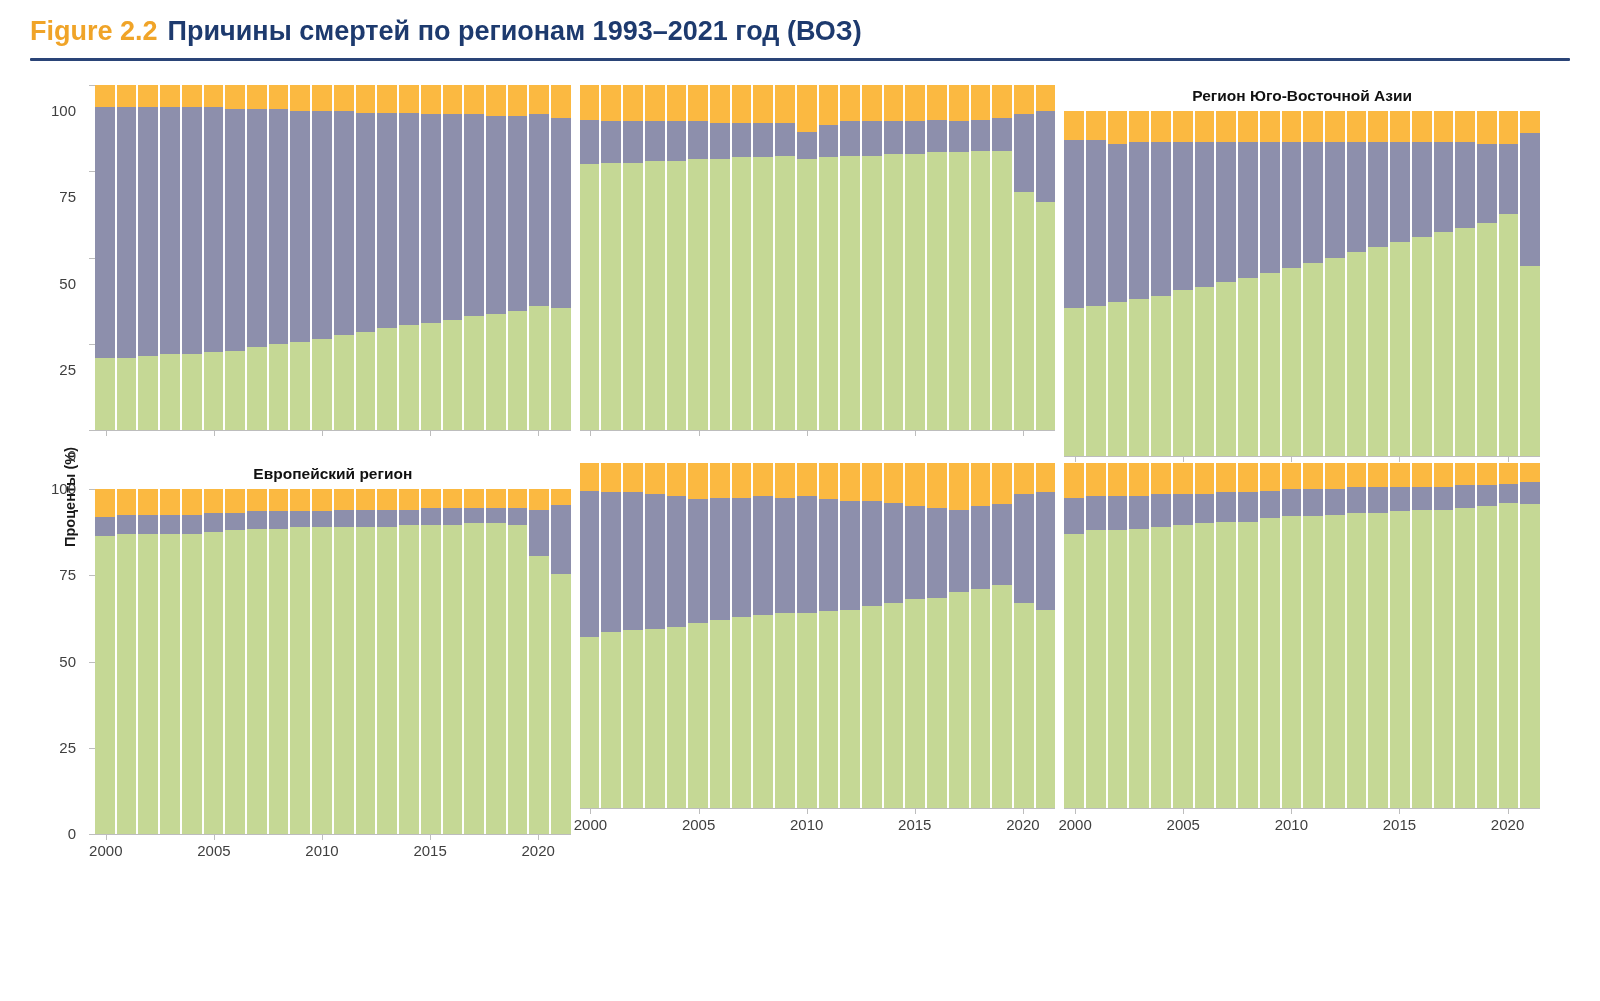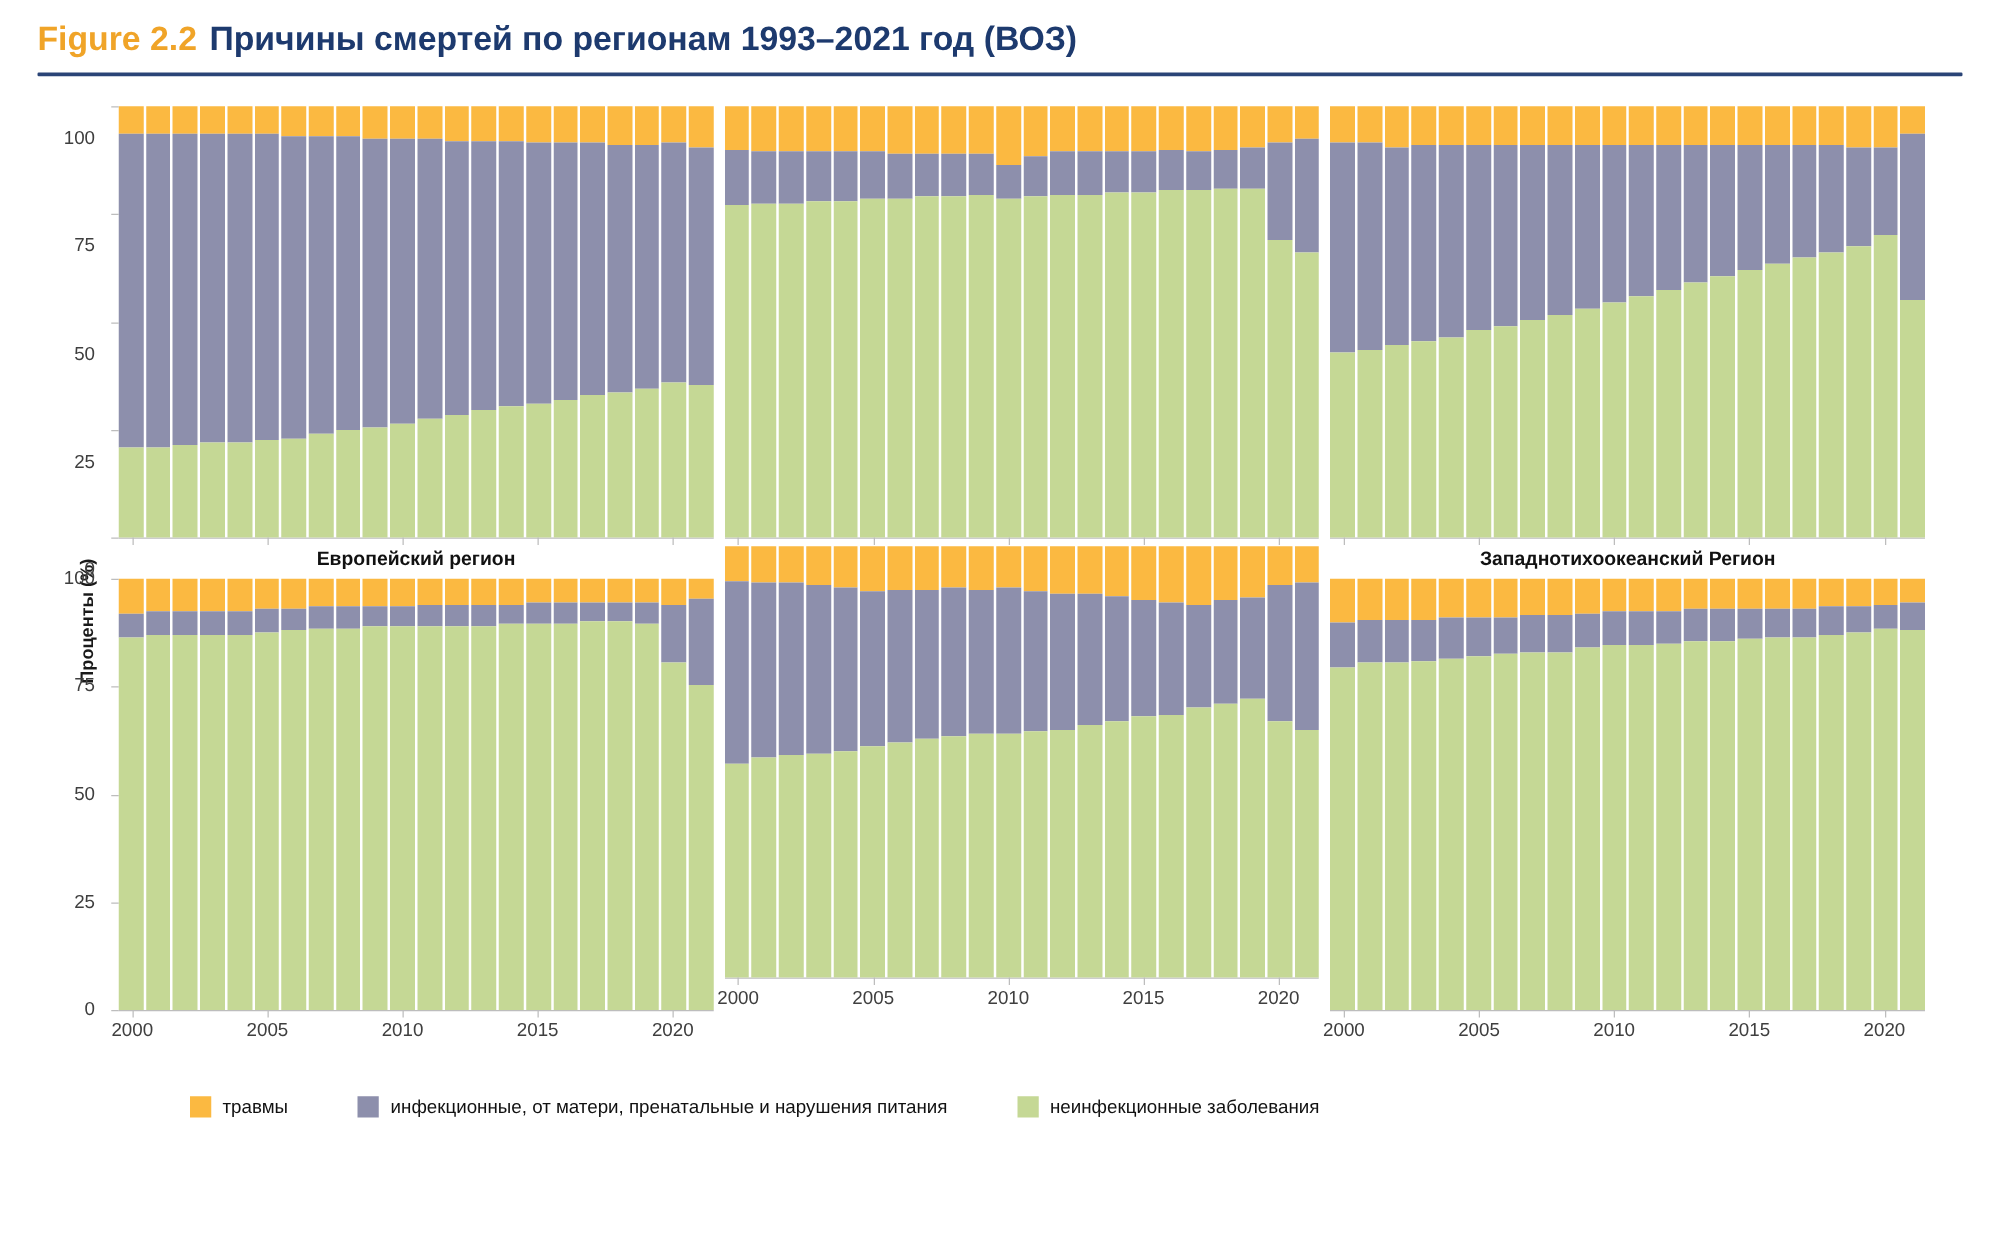"Регион Юго-Восточной Азии" div.panel-title { html: none -> <div>Регион Юго-Восточной Азии</div> }
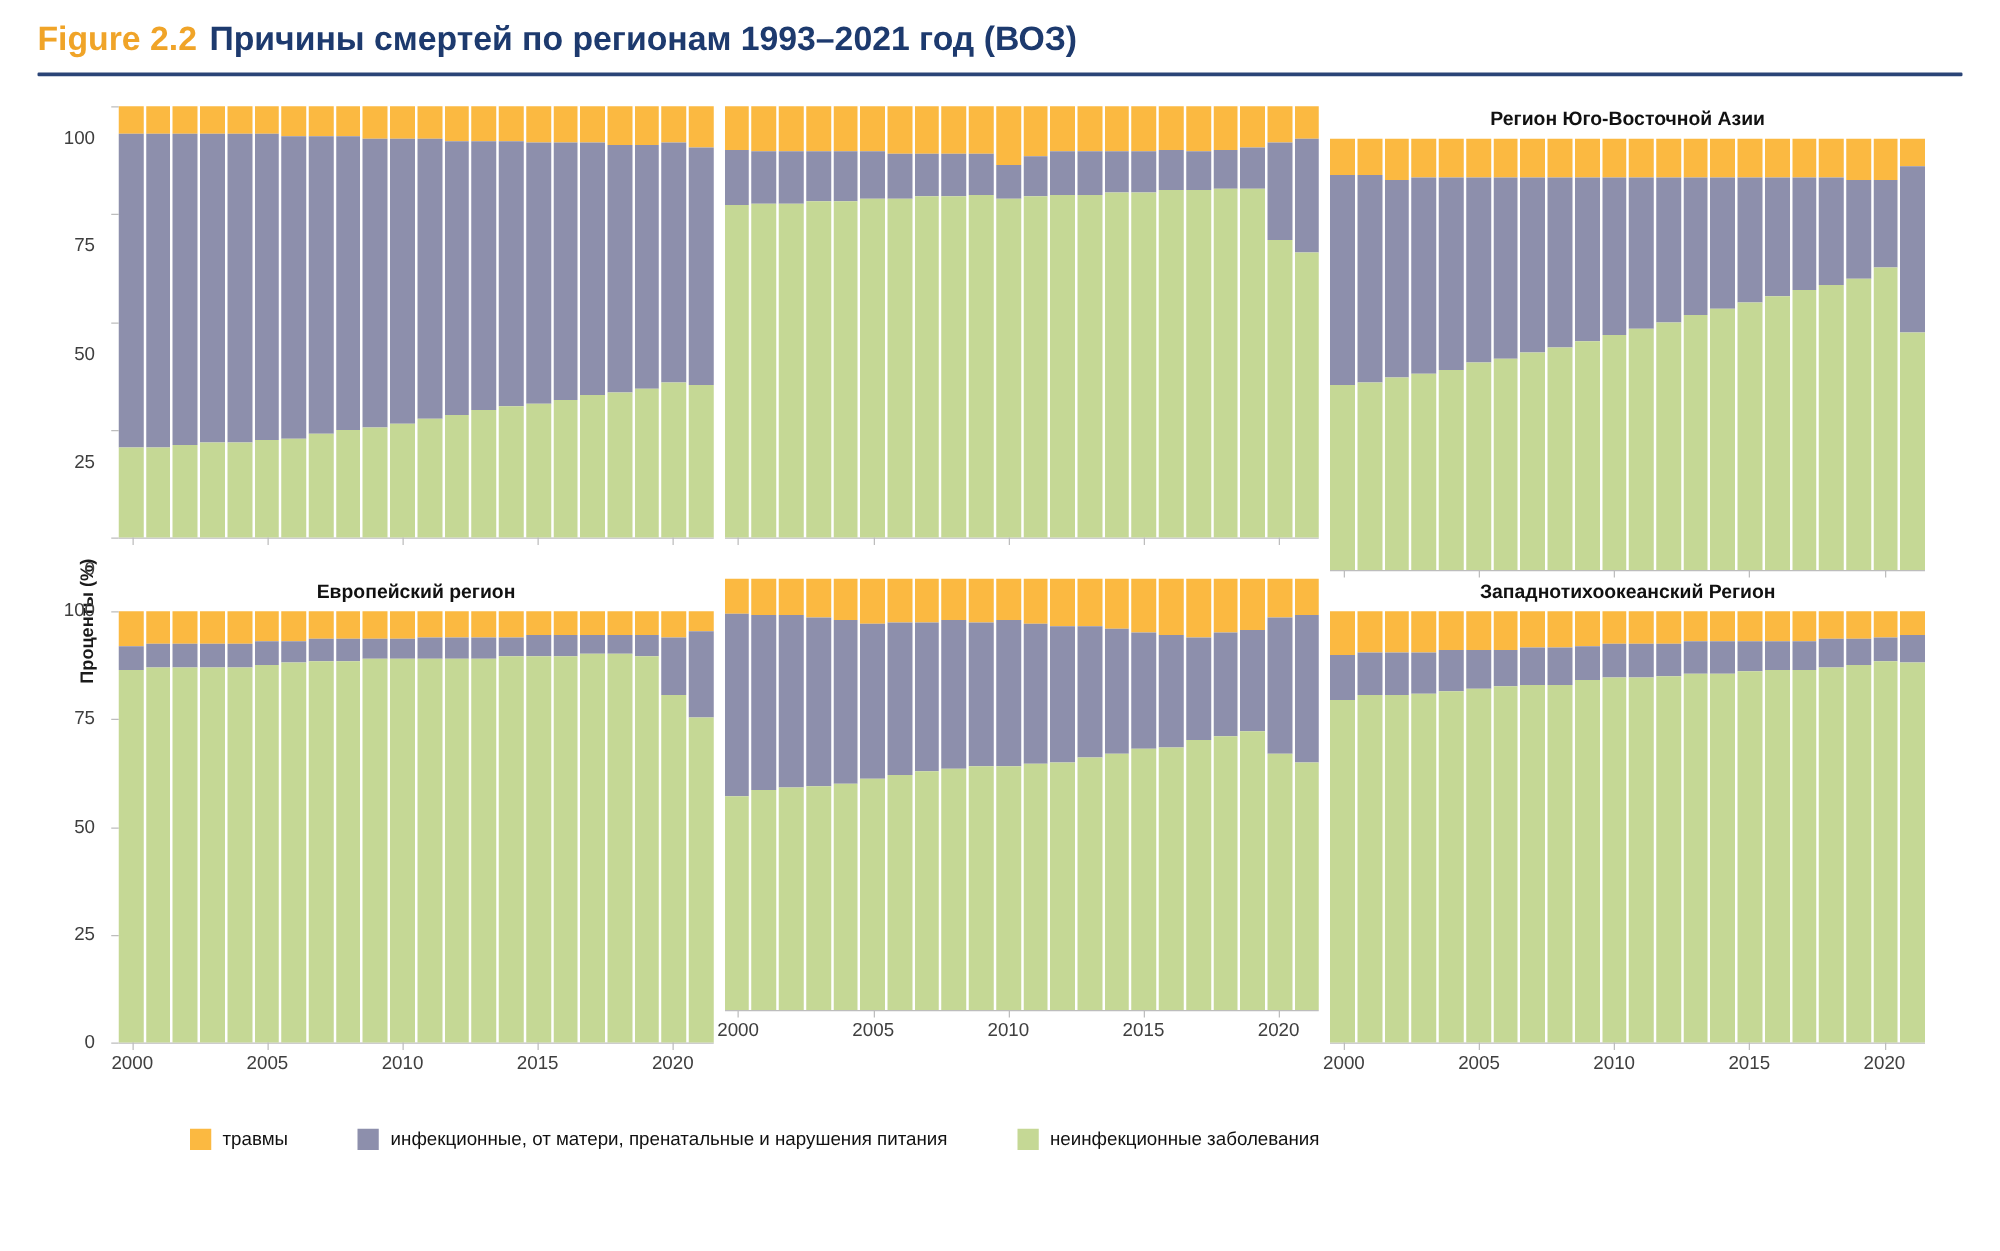"Западнотихоокеанский Регион" div.panel-title { html: <div>Западнотихоокеанский Регион</div> -> none }
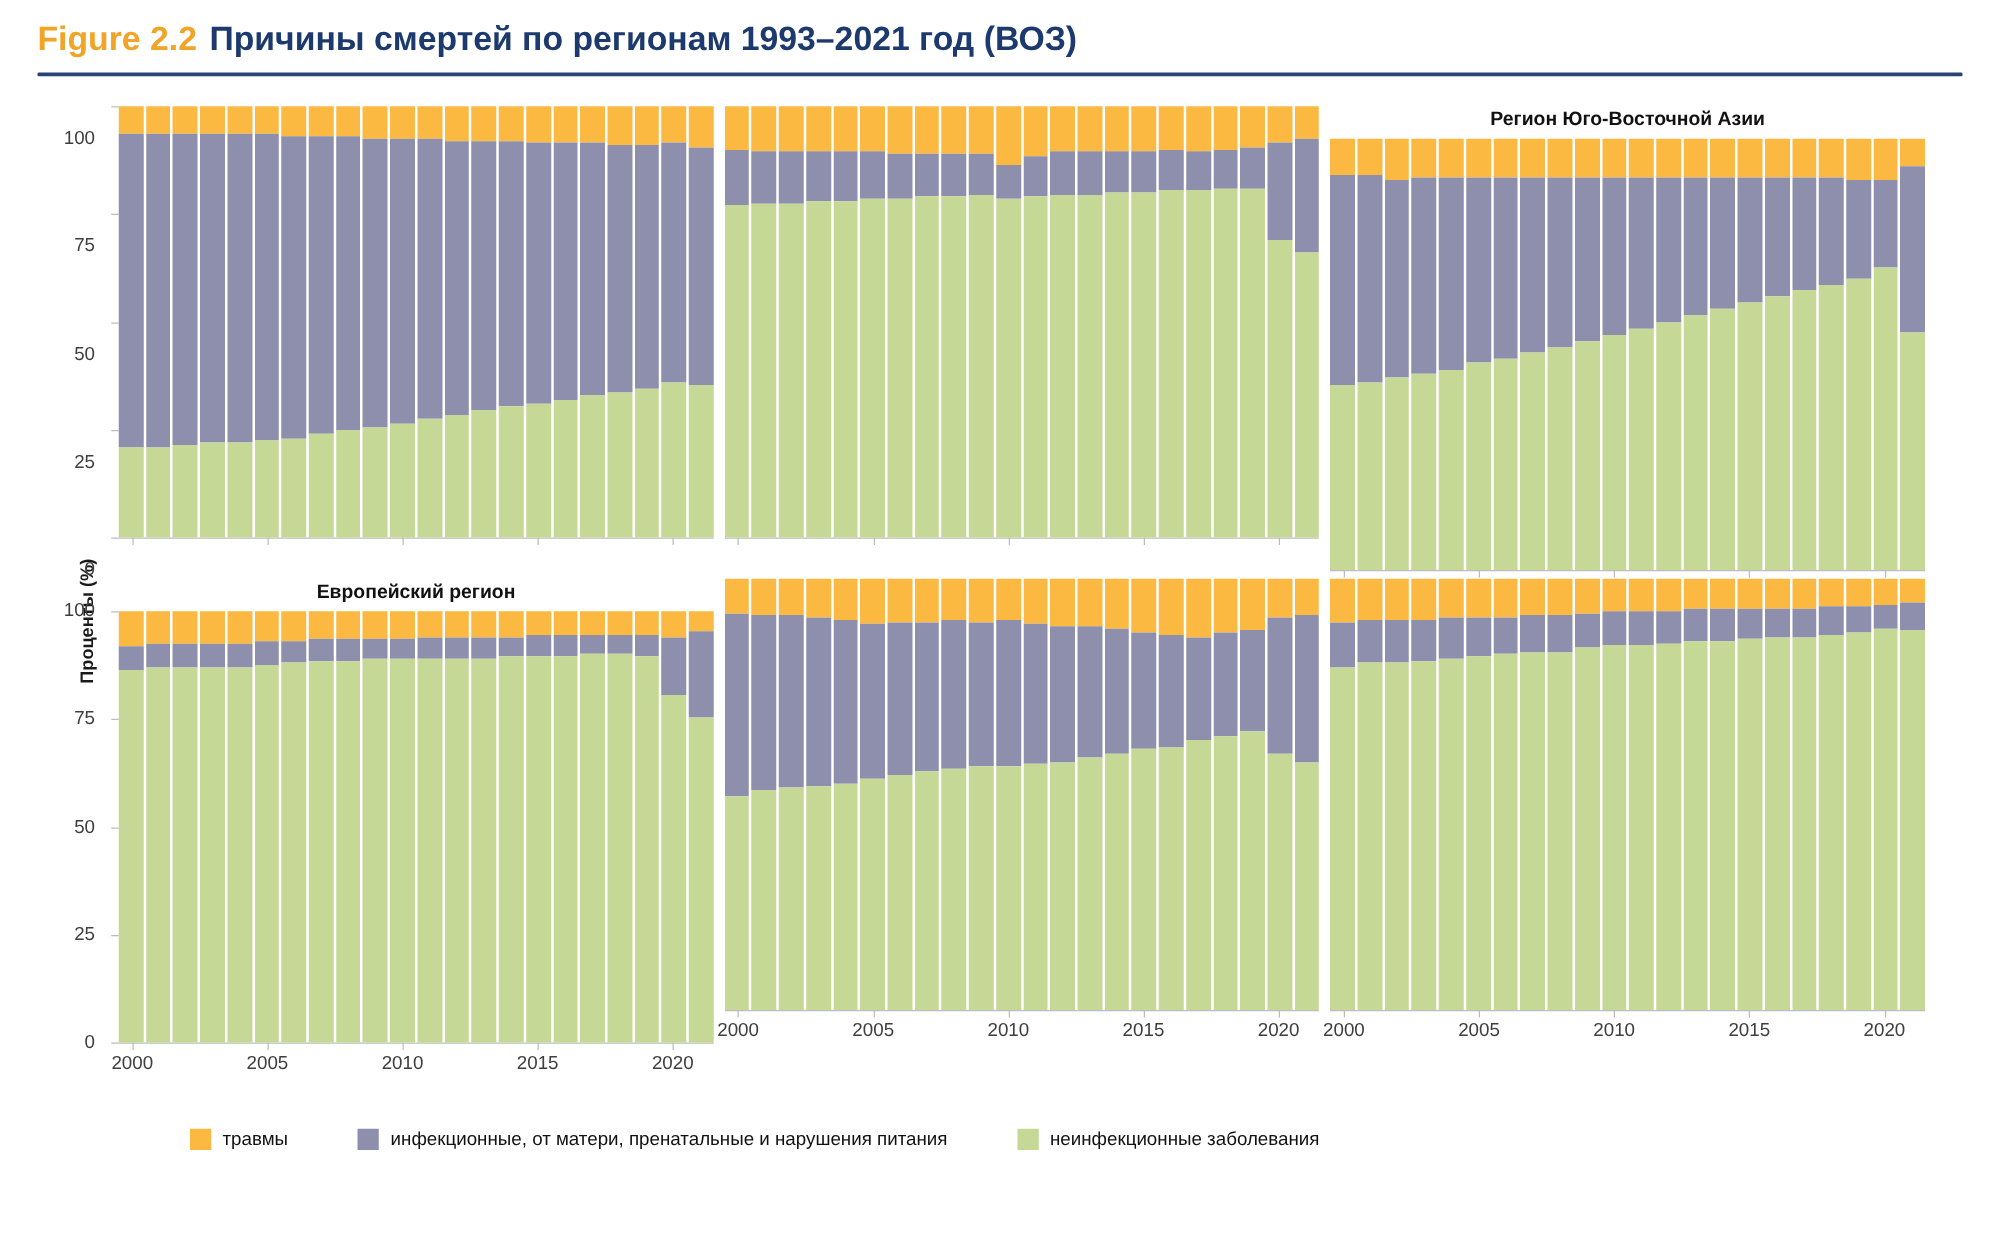"травмы" div.legend { html: <div> <div> <span></span> <span>травмы</span> </div> <div> <span></span> <span>инфекционные, от матери, пренатальные и нарушения питания</span> </div> <div> <span></span> <span>неинфекционные заболевания</span> </div> </div> -> none }
